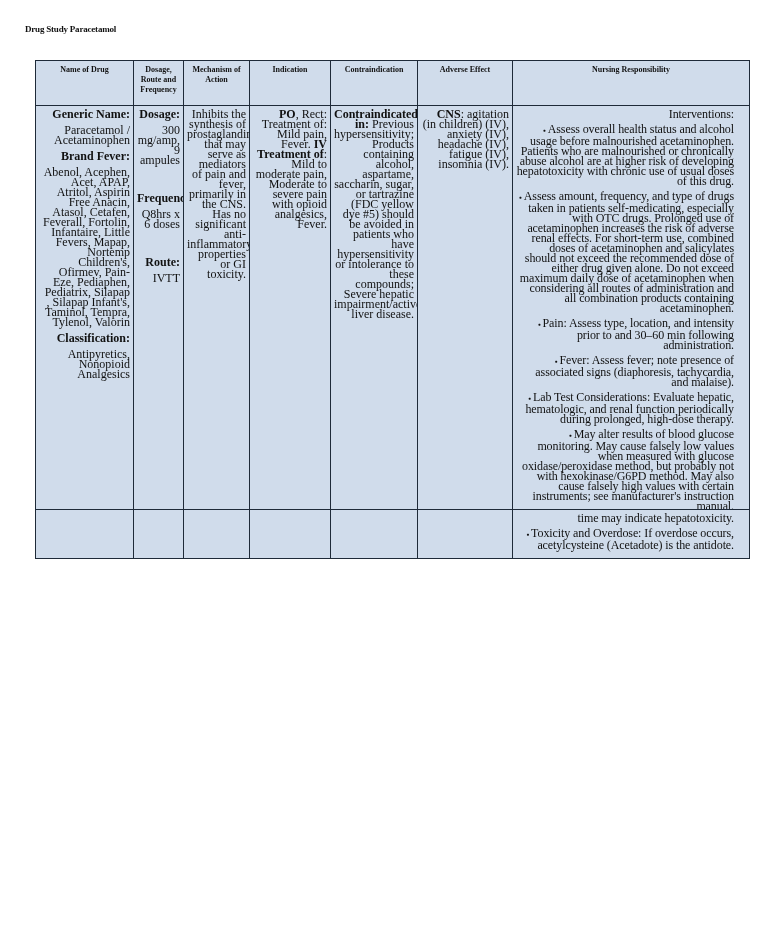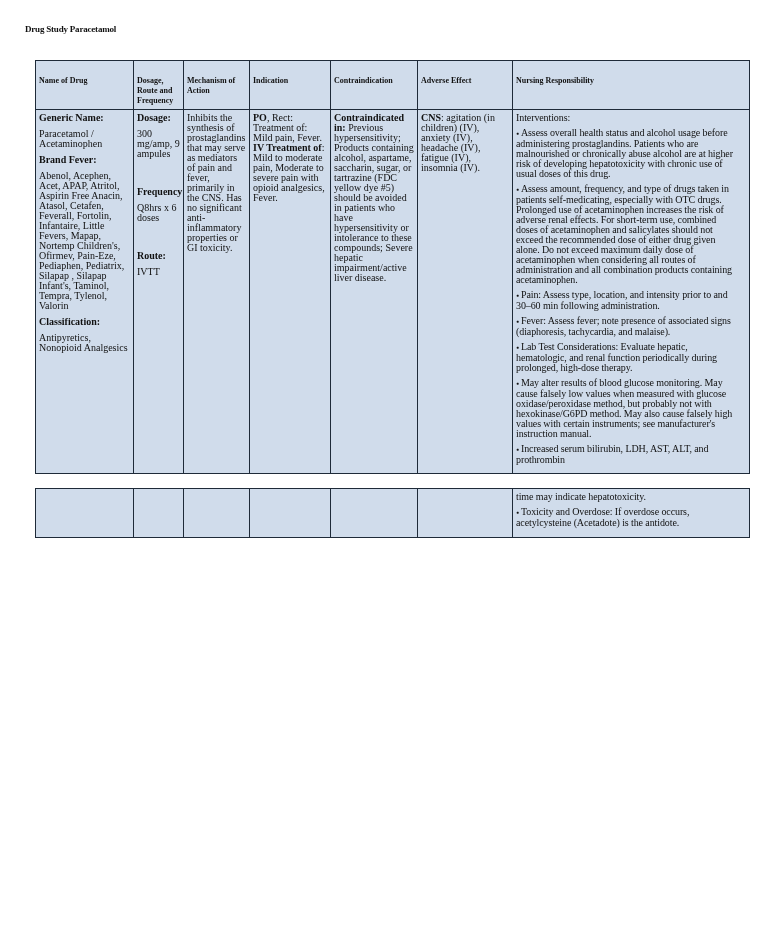"Name of Drug" table.drug th { padding-top: 15px -> 4px; text-align: left -> center }
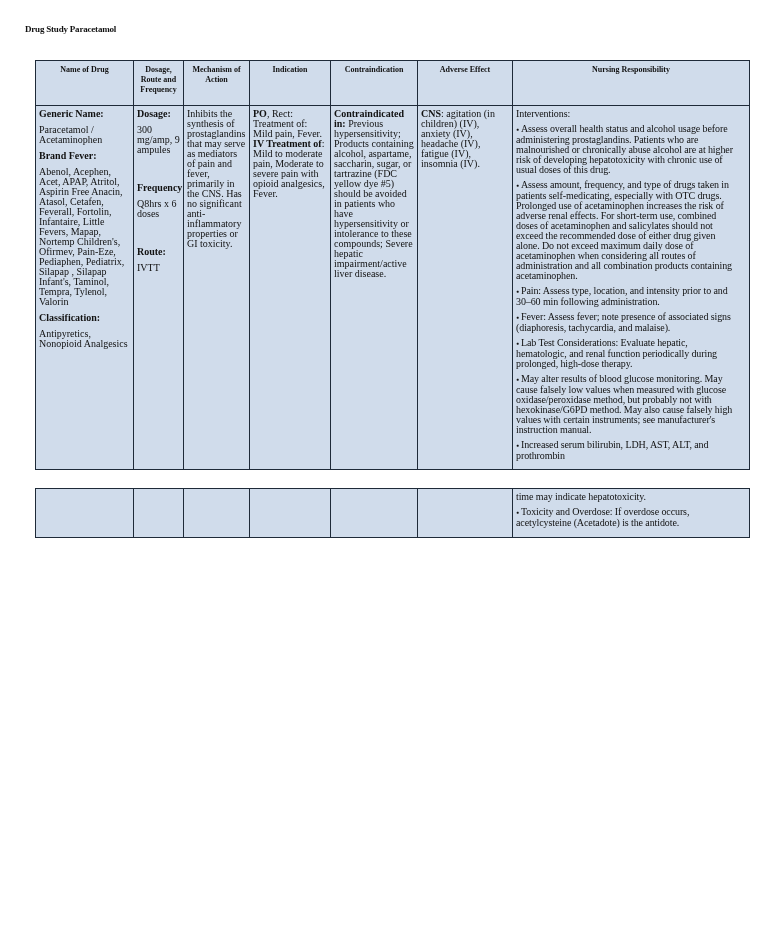"Generic Name:" table.drug td, table.drug th { font-size: 10px -> 12px; text-align: none -> right }
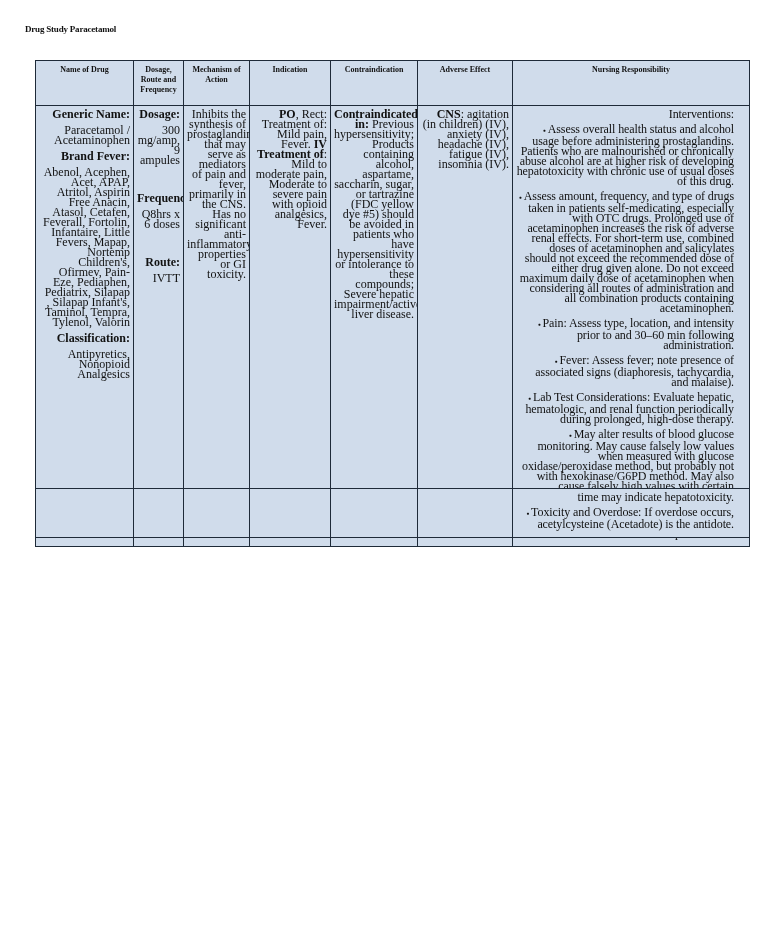"Assess overall health status and" p.bullet { text: administering prostaglandins -> malnourished acetaminophen }
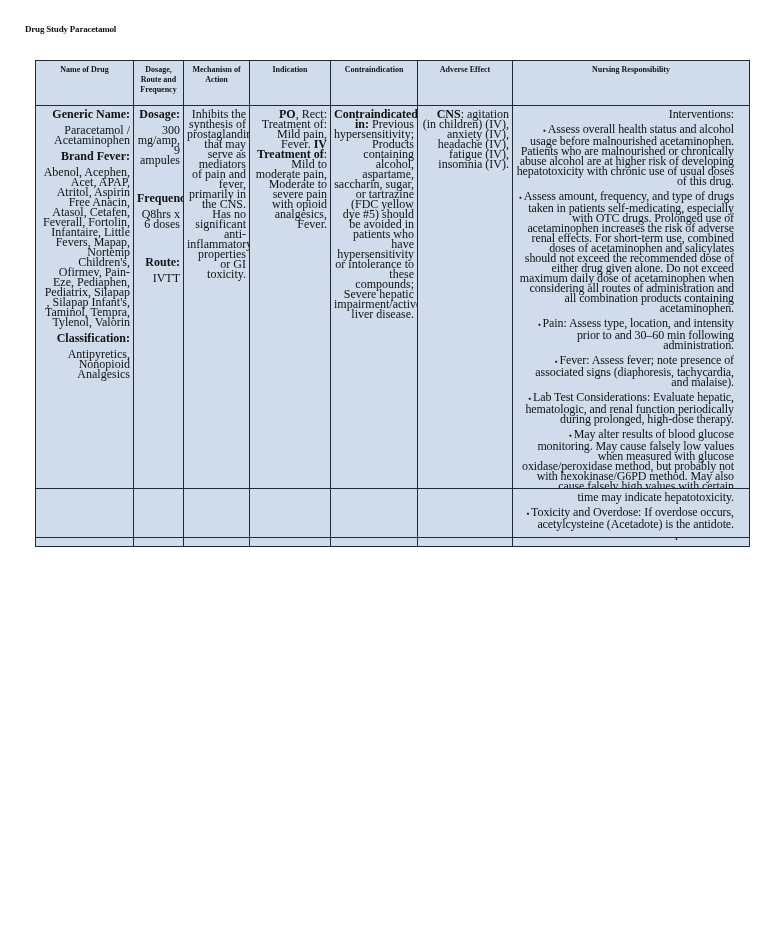"time may indicate hepatotoxicity." #t2 { top: 488px -> 509px }
